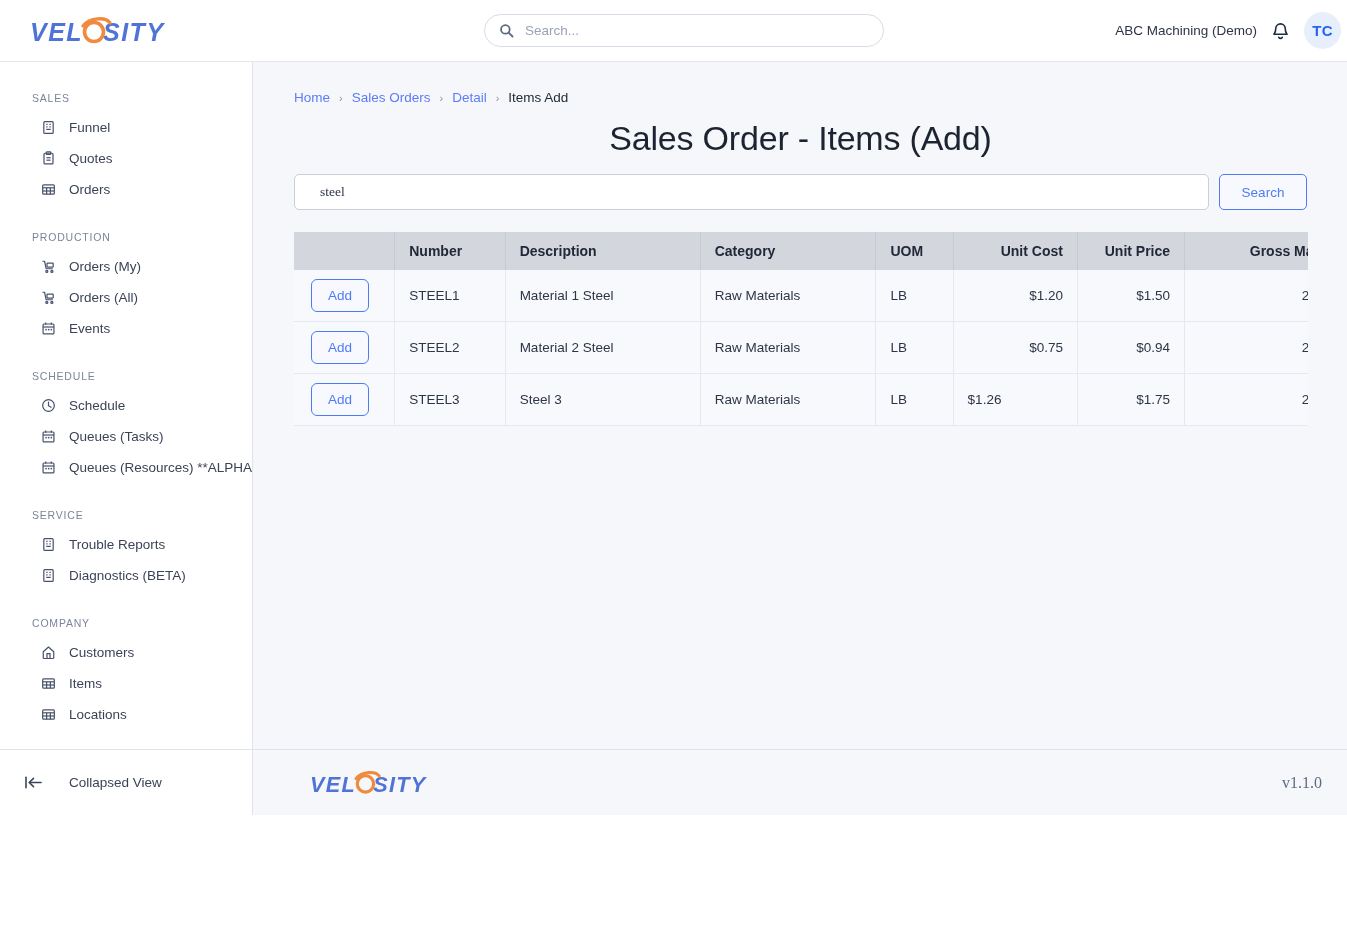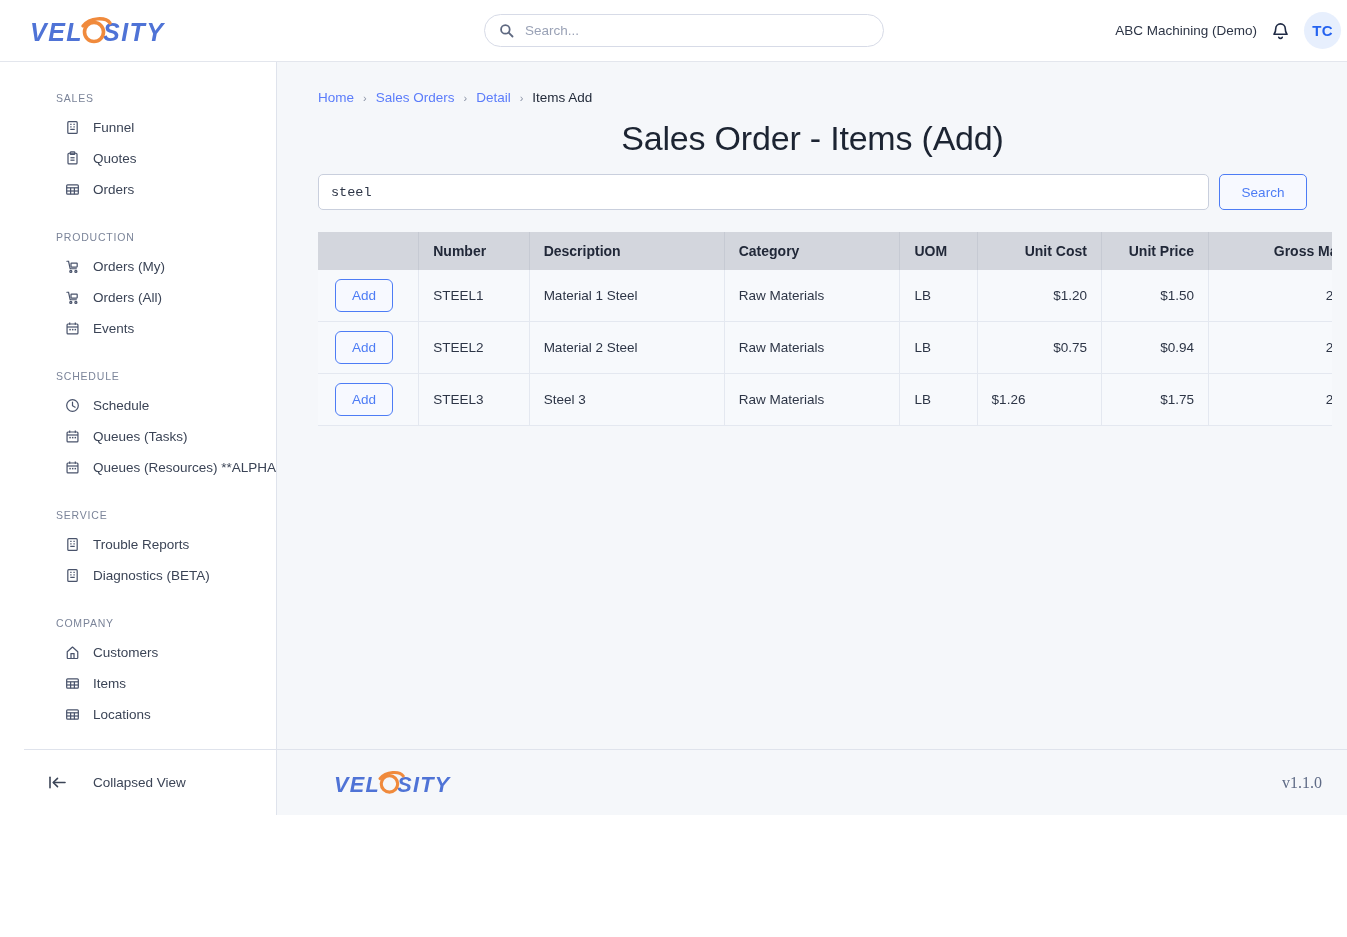"SALES" .body-row { margin-left: 24px -> none }
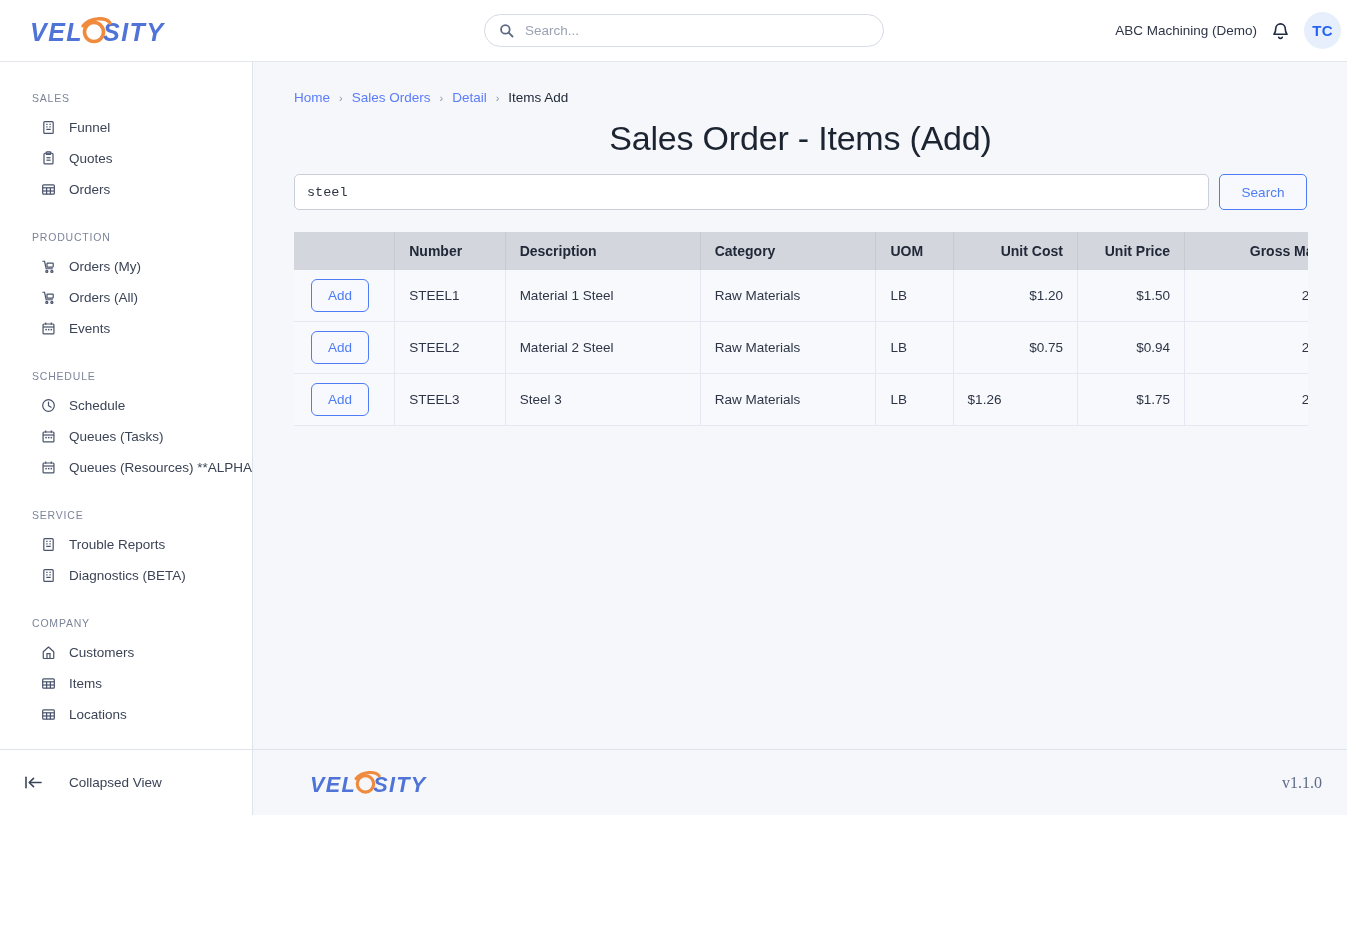"steel" .item-search { font-family: Liberation Mono, monospace -> Liberation Serif, serif; padding: 0 12px -> 0 25px }
